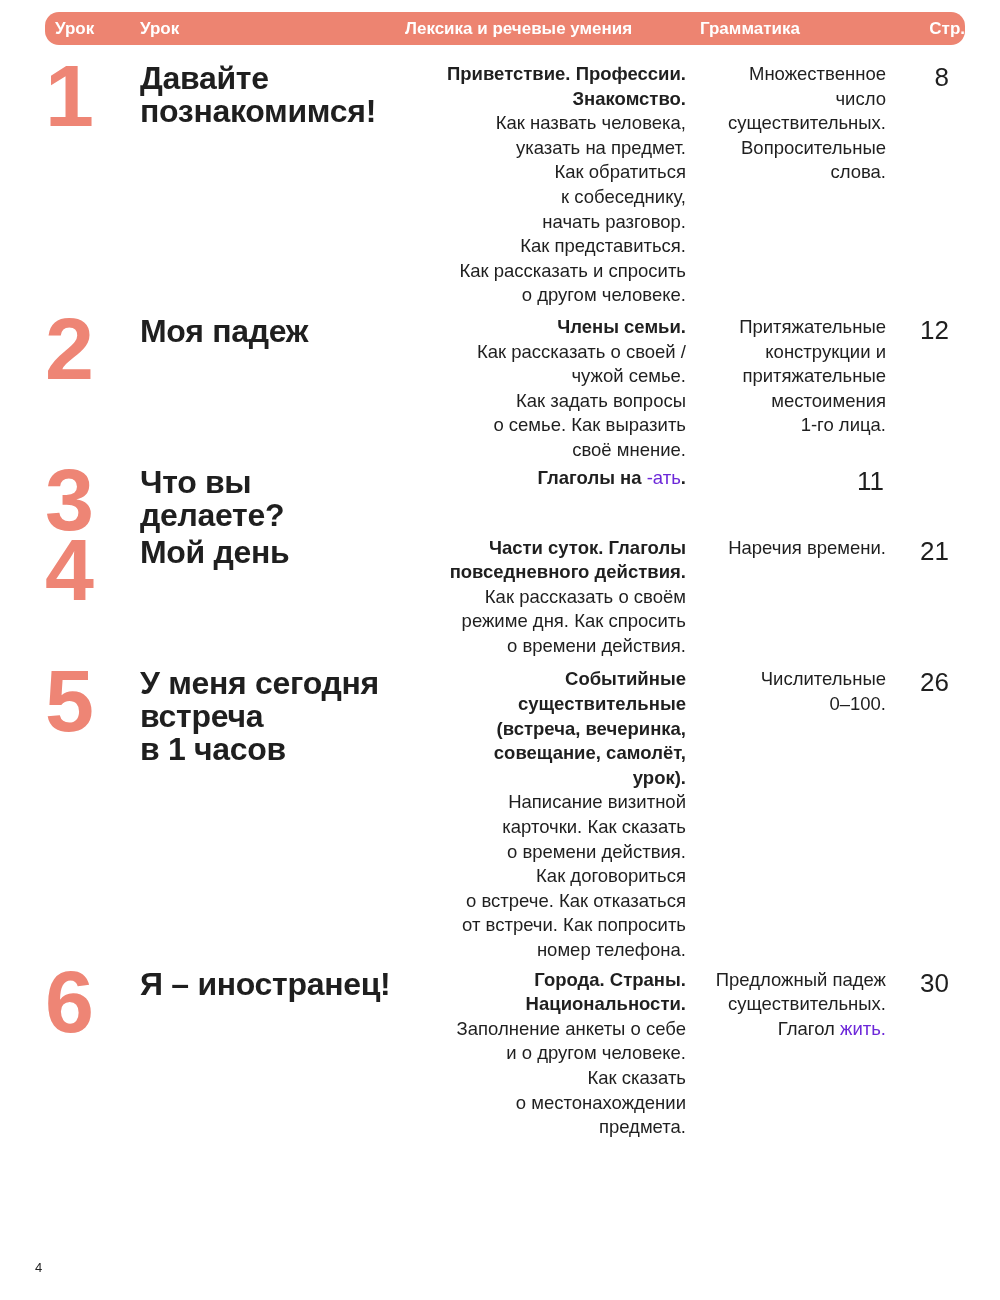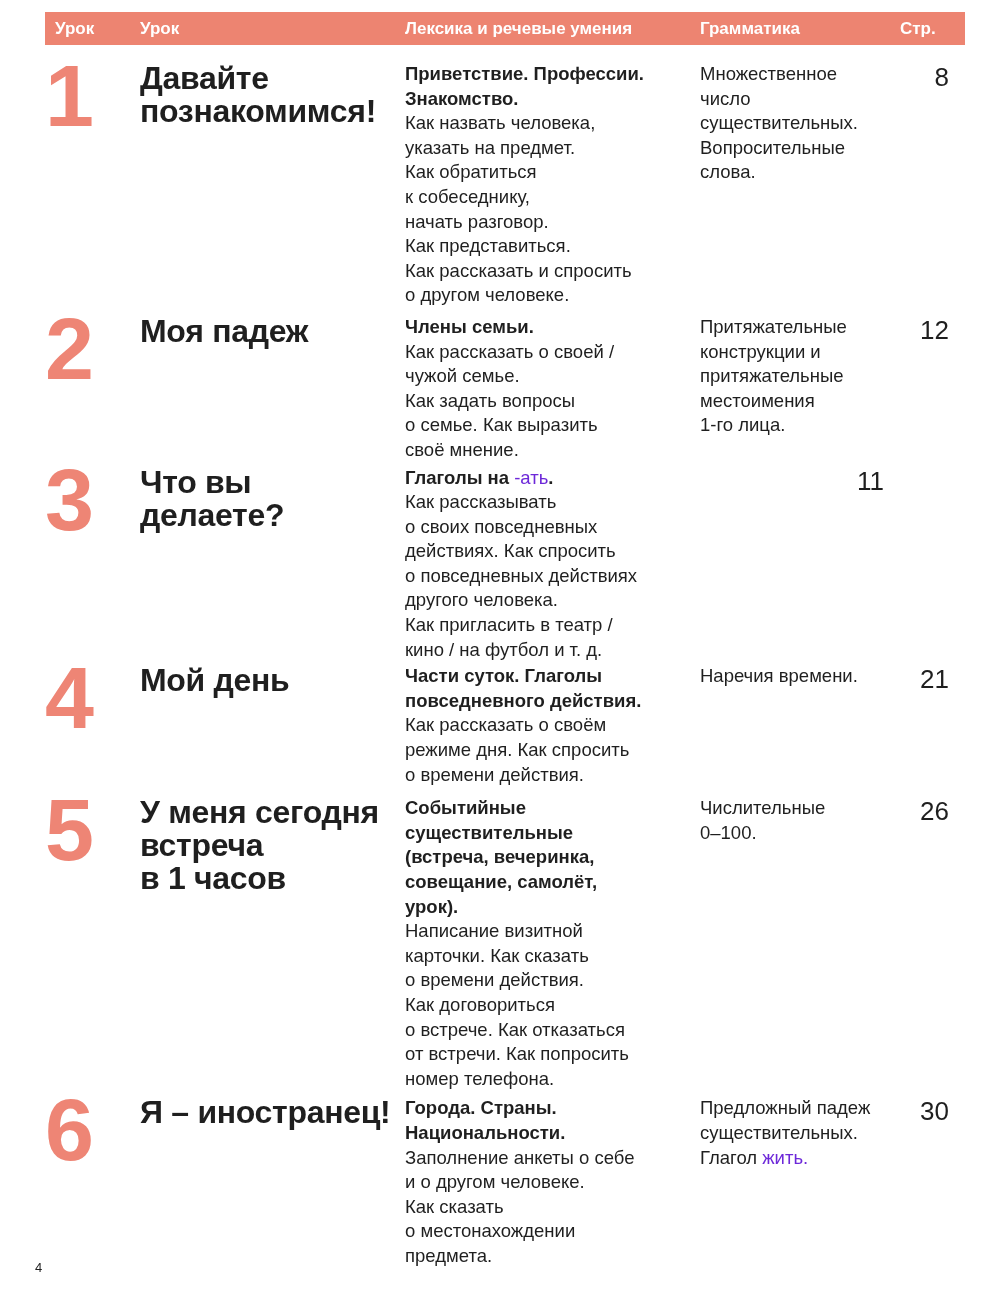"Урок" .toc-header { border-radius: none -> 14px }
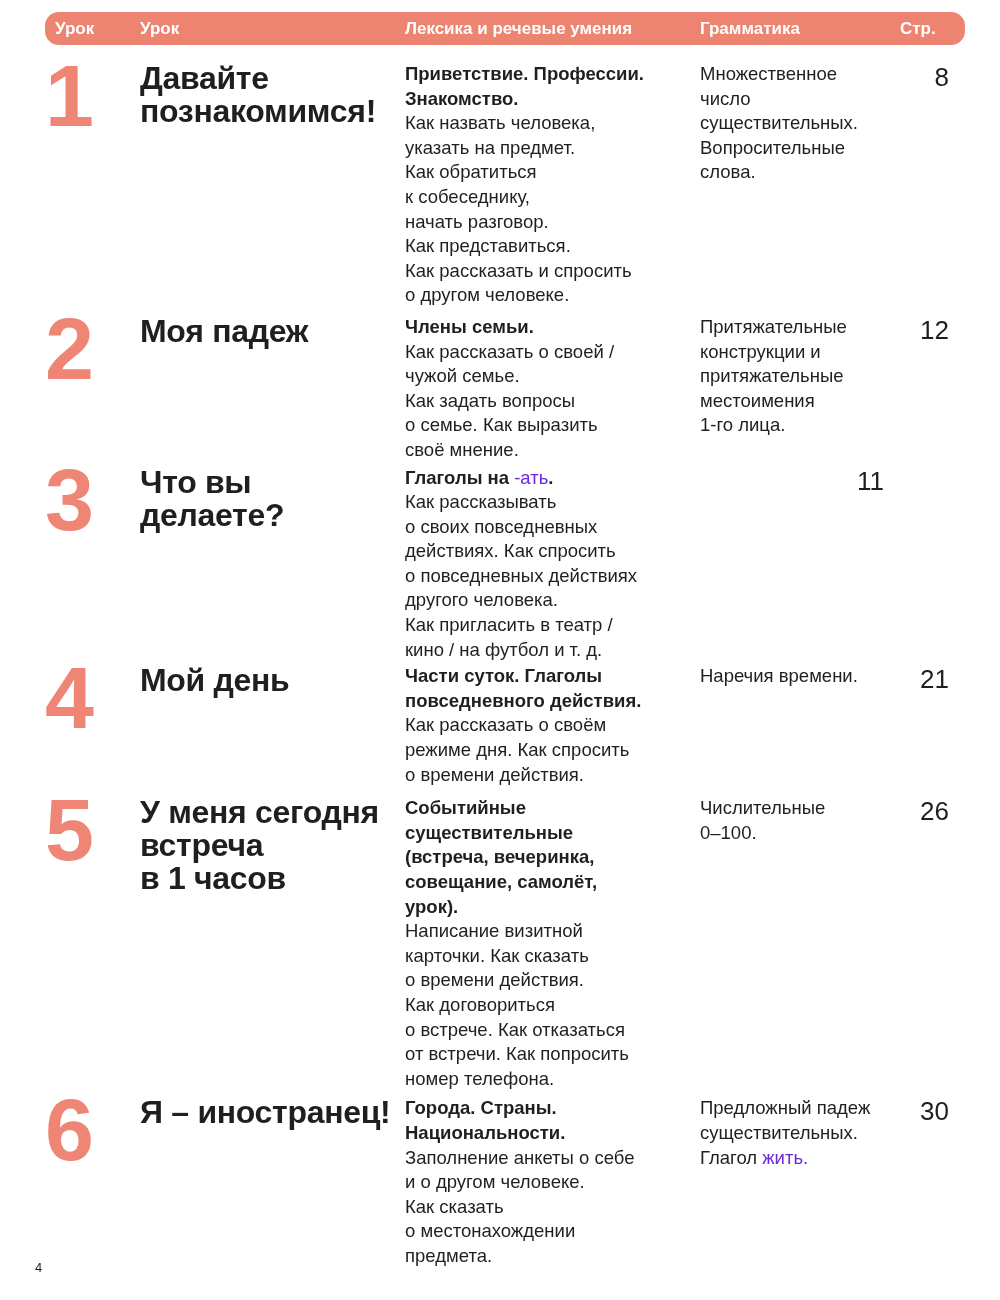"Стр." .col-right { padding-right: 16px -> none; text-align: none -> right }
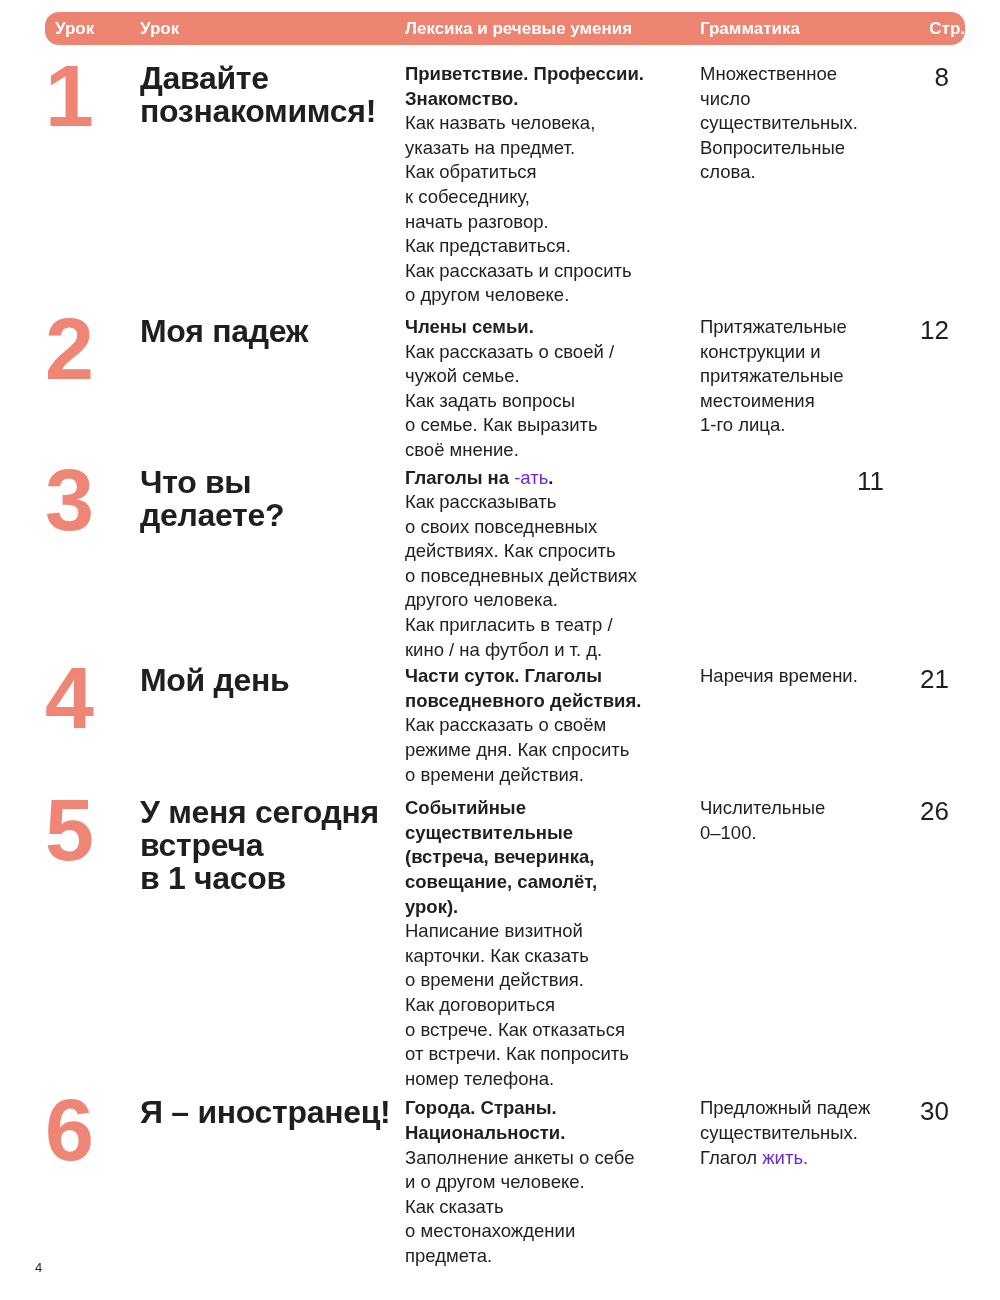"Приветствие. Профессии." .lexis, .grammar { text-align: none -> right }
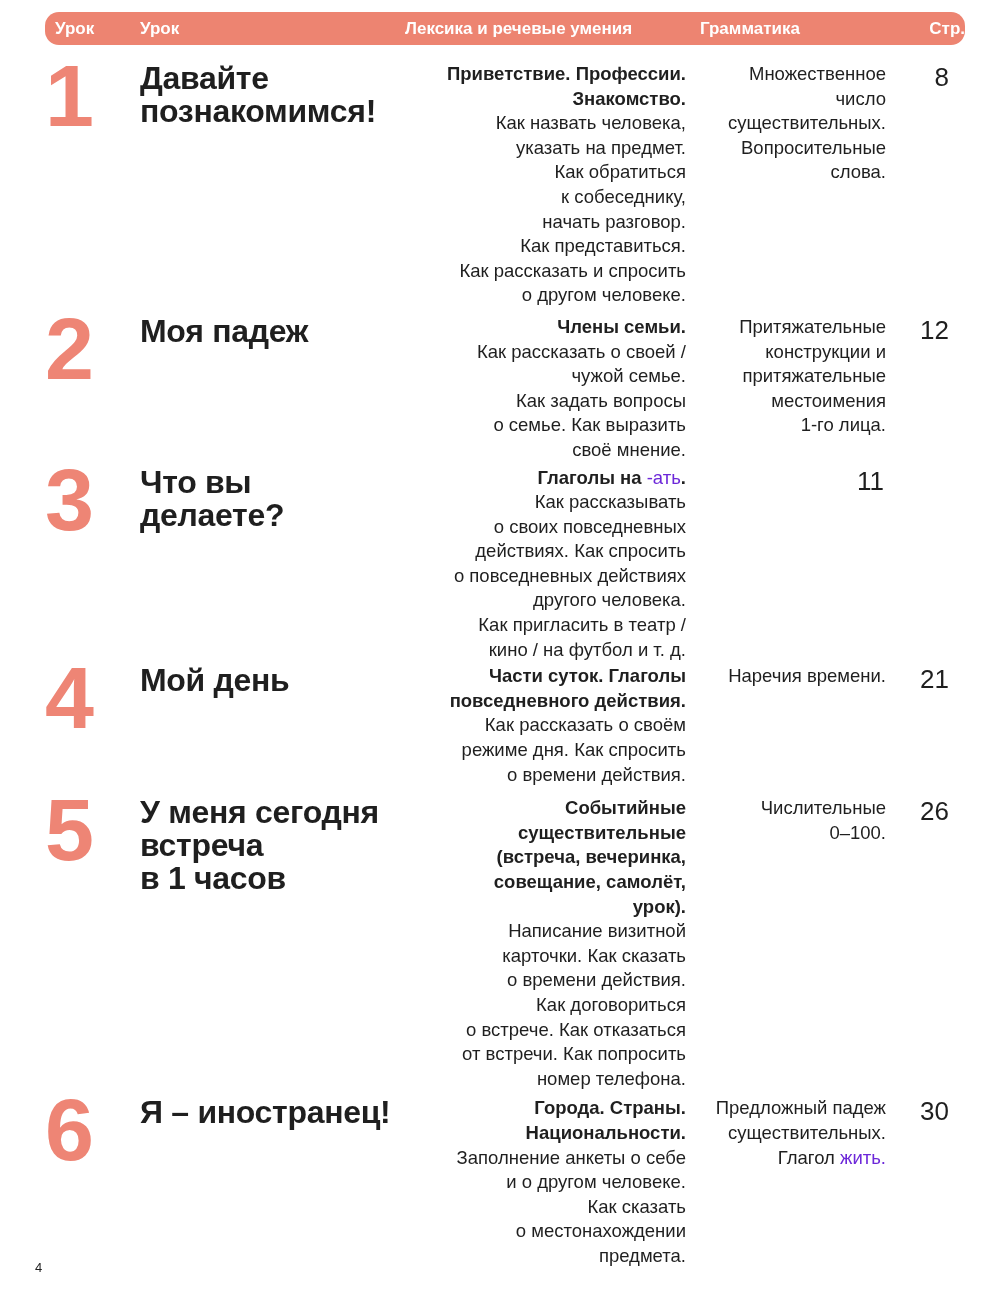"Как рассказывать" div.pre { html: <div>Как рассказывать о своих повседневных действиях. Как спросить о повседневных действиях другого человека. Как пригласить в театр / кино / на футбол и т. д.</div> -> none }
